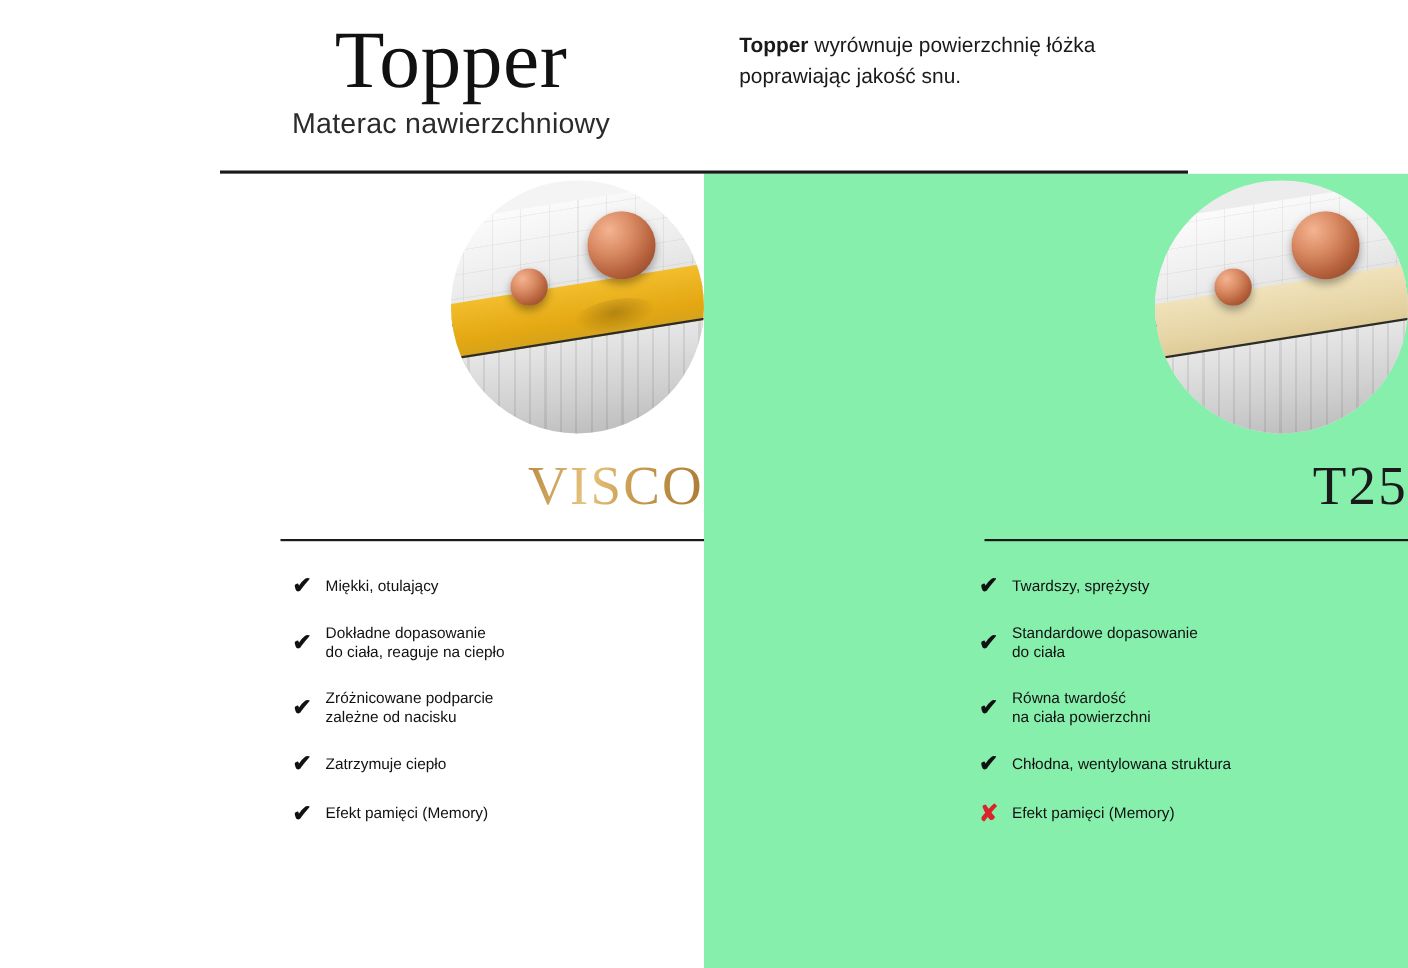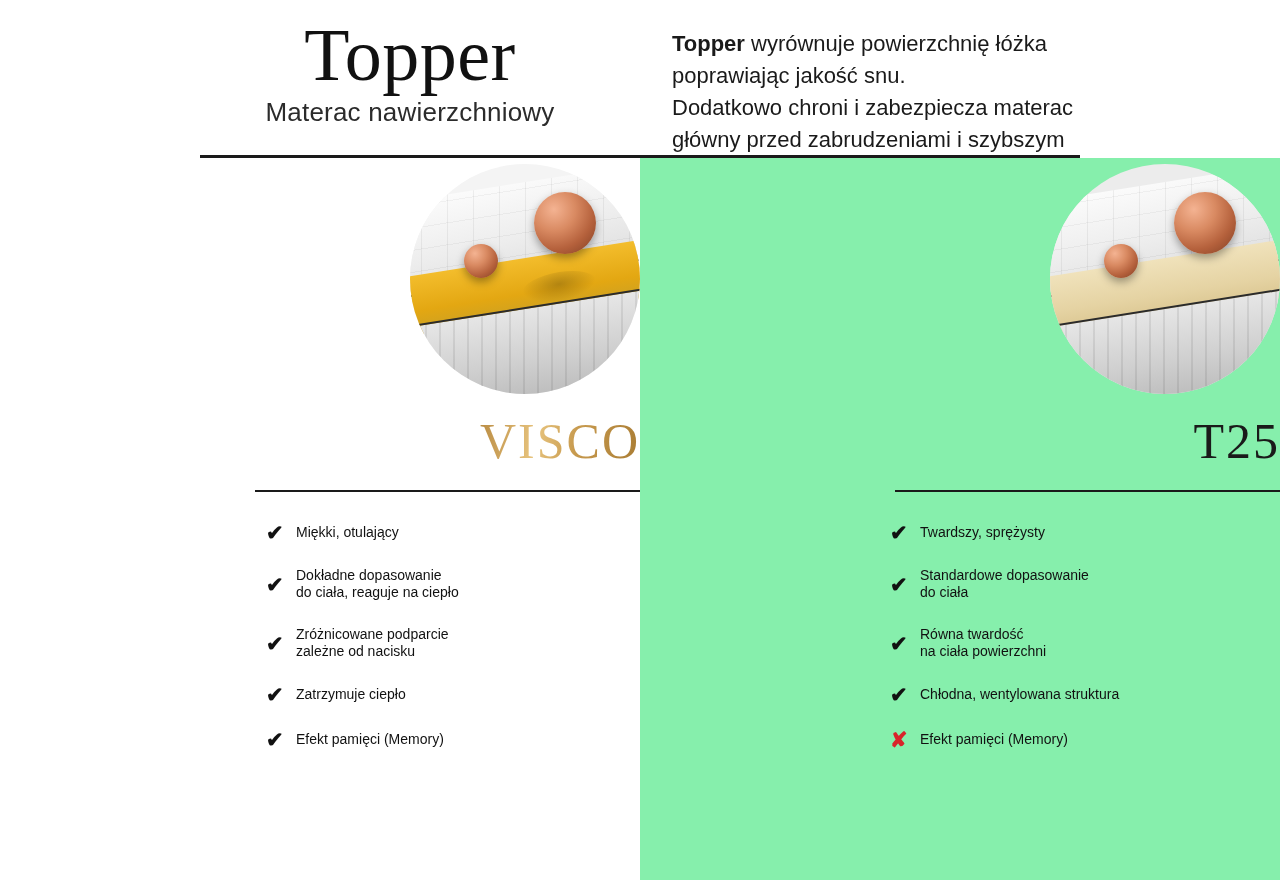"Topper wyrównuje powierzchnię łóżka" .header-right { font-size: 22px -> 19px }
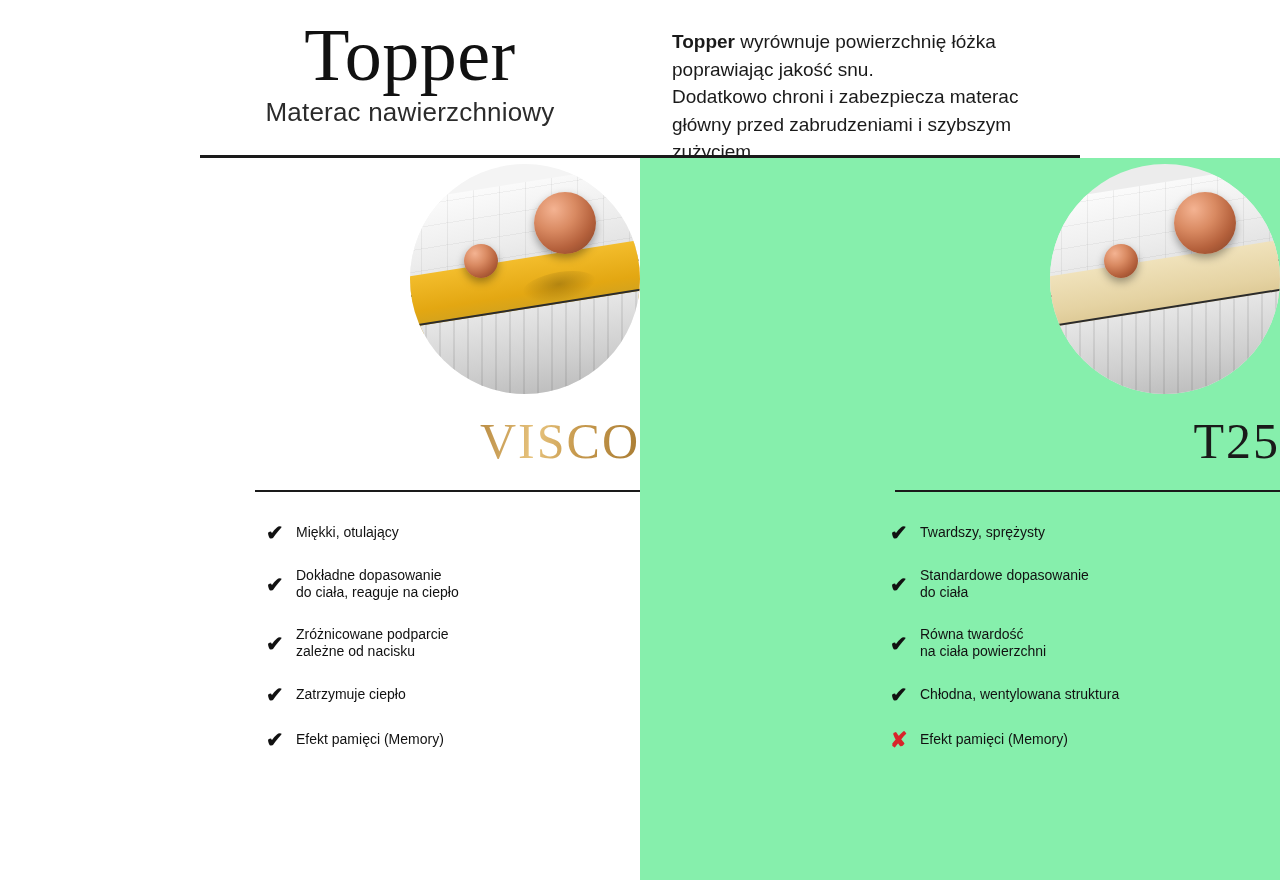"Dodatkowo chroni i zabezpiecza materac" p { html: <p>Dodatkowo chroni i zabezpiecza materac główny przed zabrudzeniami i szybszym zużyciem.</p> -> none }
